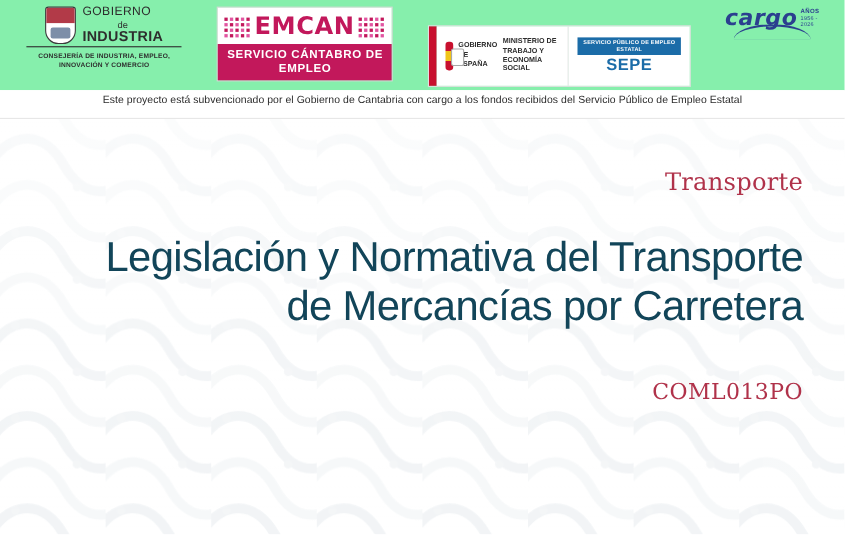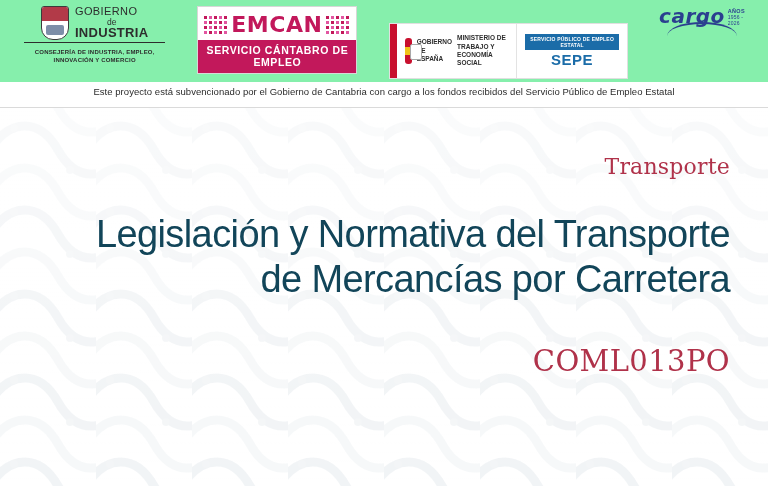"COML013PO" .code { font-size: 29px -> 20px }
